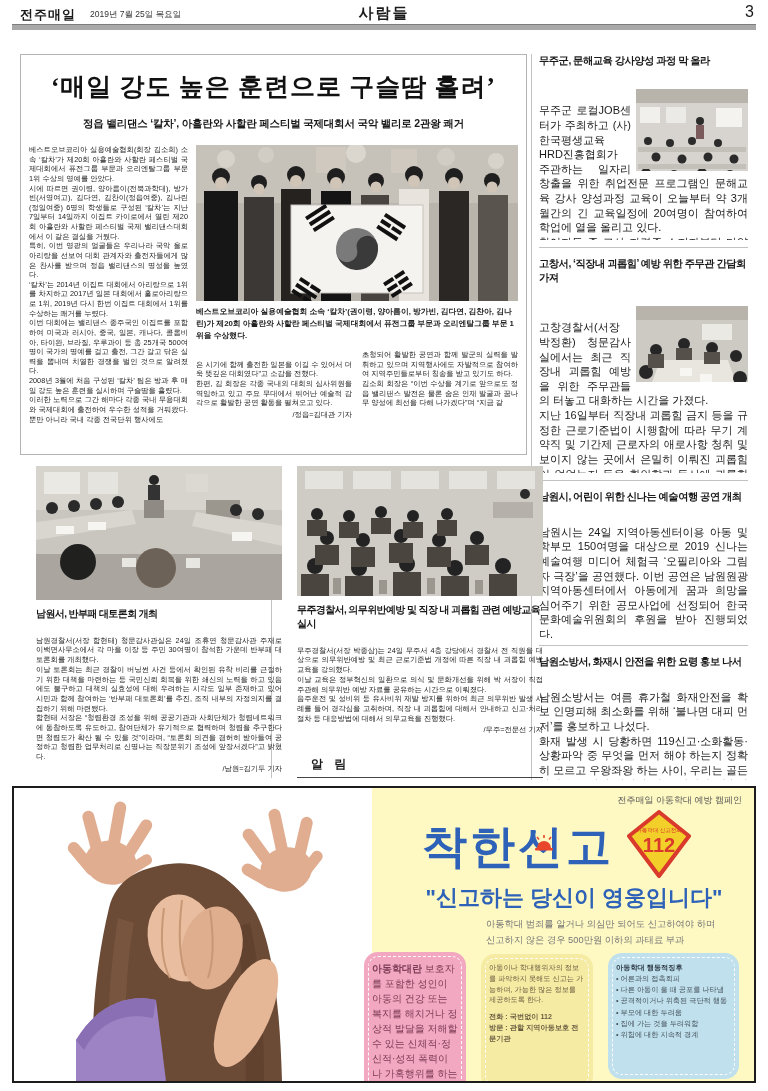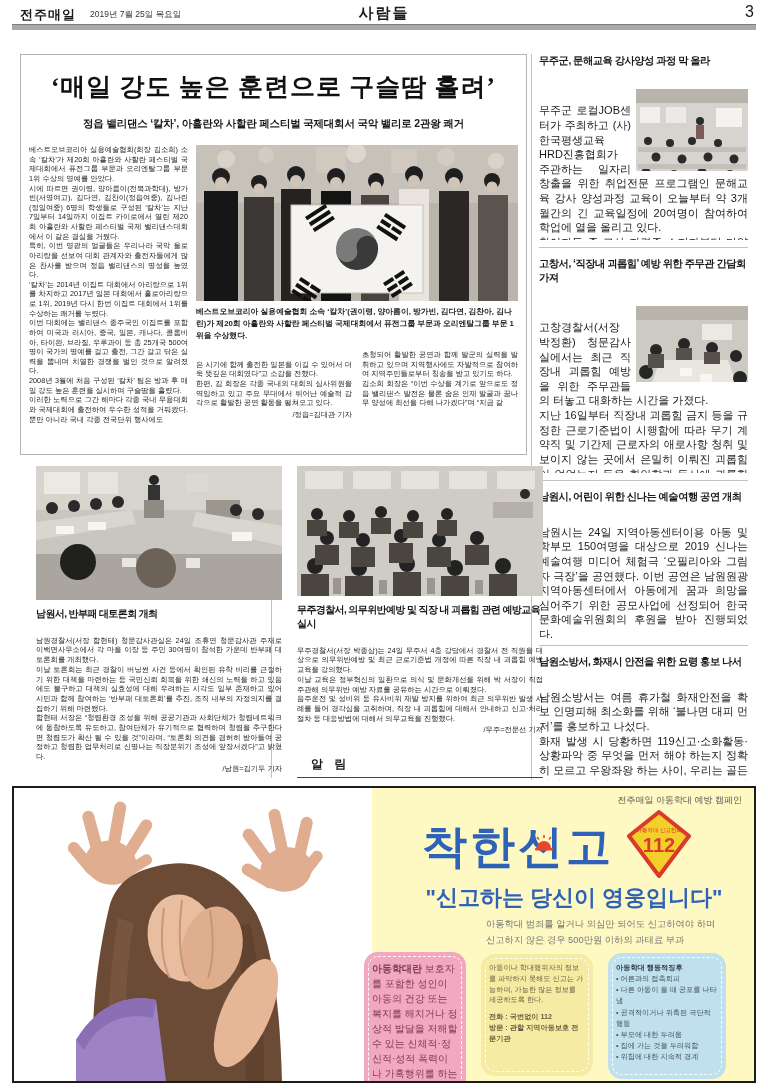"아동이나 학대행위자의 정보를 파악하지 못해도" .box-yellow { height: 122px -> 136px }
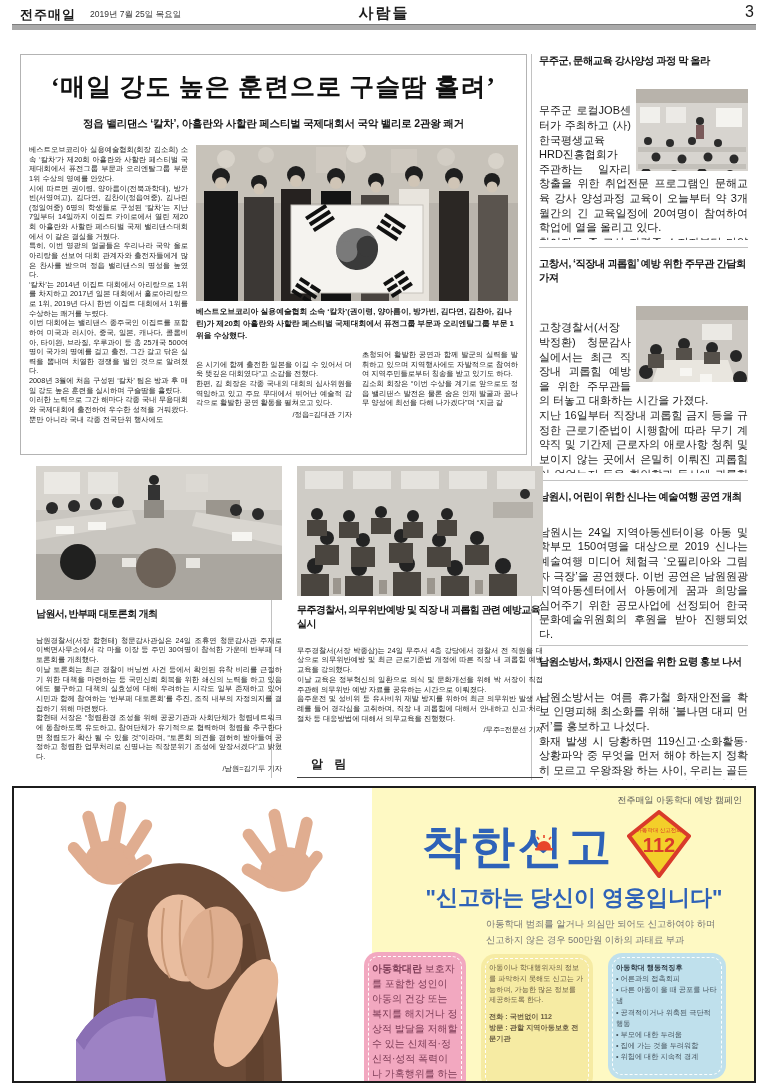"아동학대 행동적징후" .box-blue { width: 118px -> 131px }
